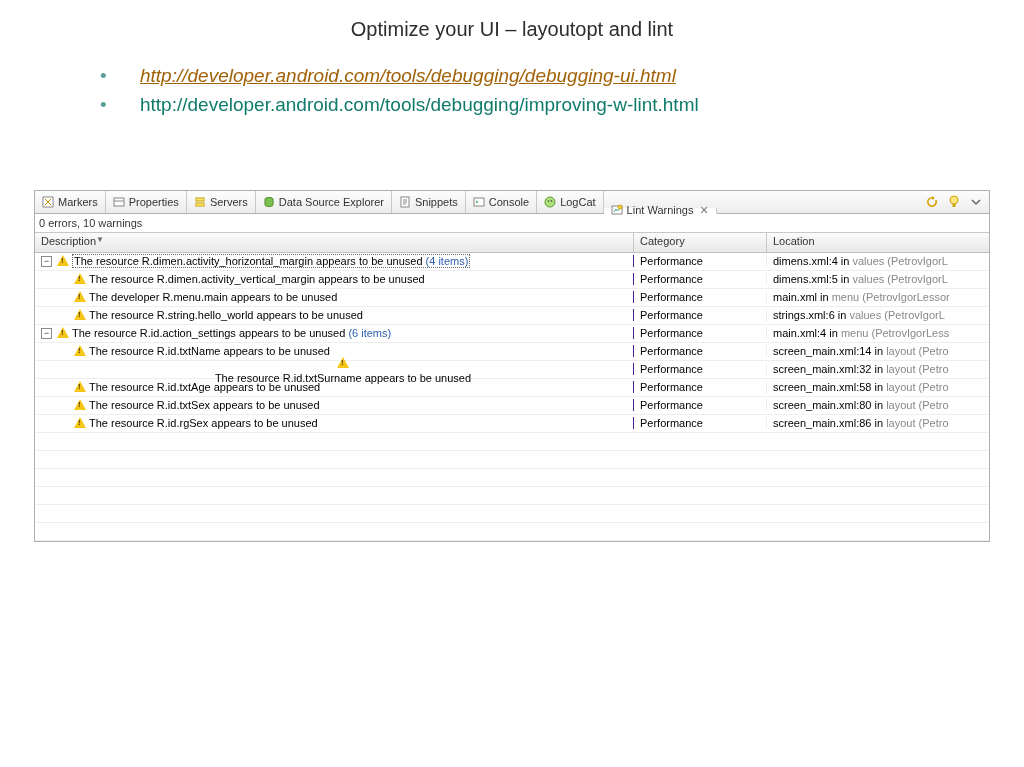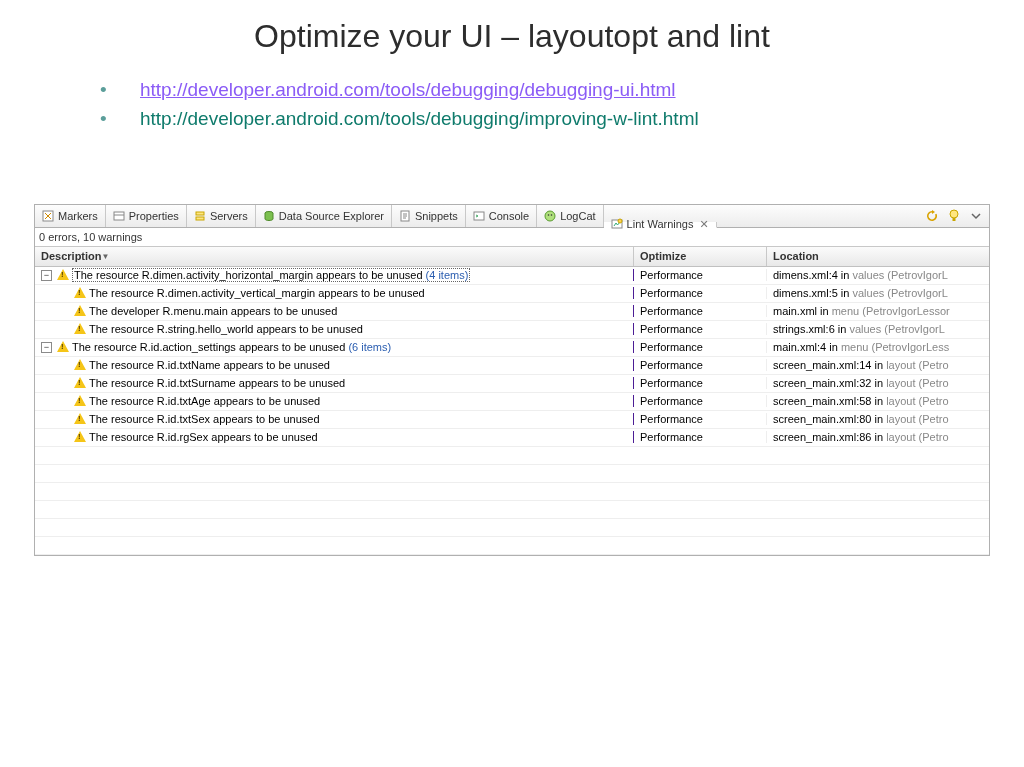"Optimize your UI – layoutopt" .title { font-size: 32px -> 20px }
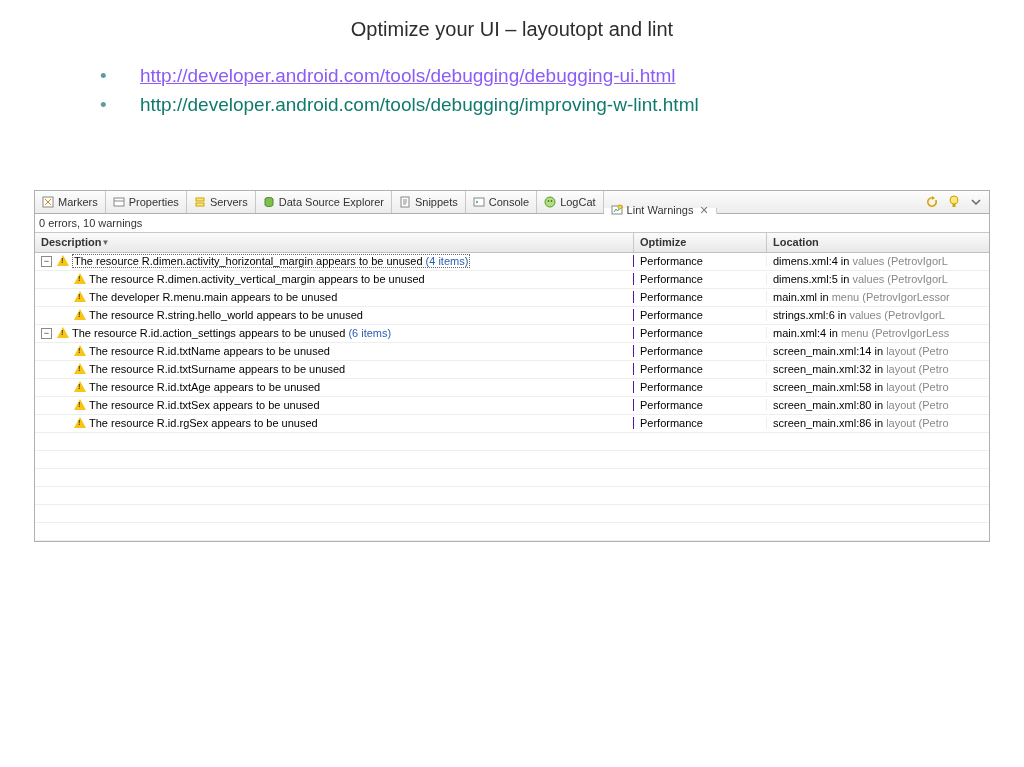"http://developer.android.com/tools/debugging/deb" .bullets li a { color: #8b5cf6 -> #a16207; font-style: none -> italic }
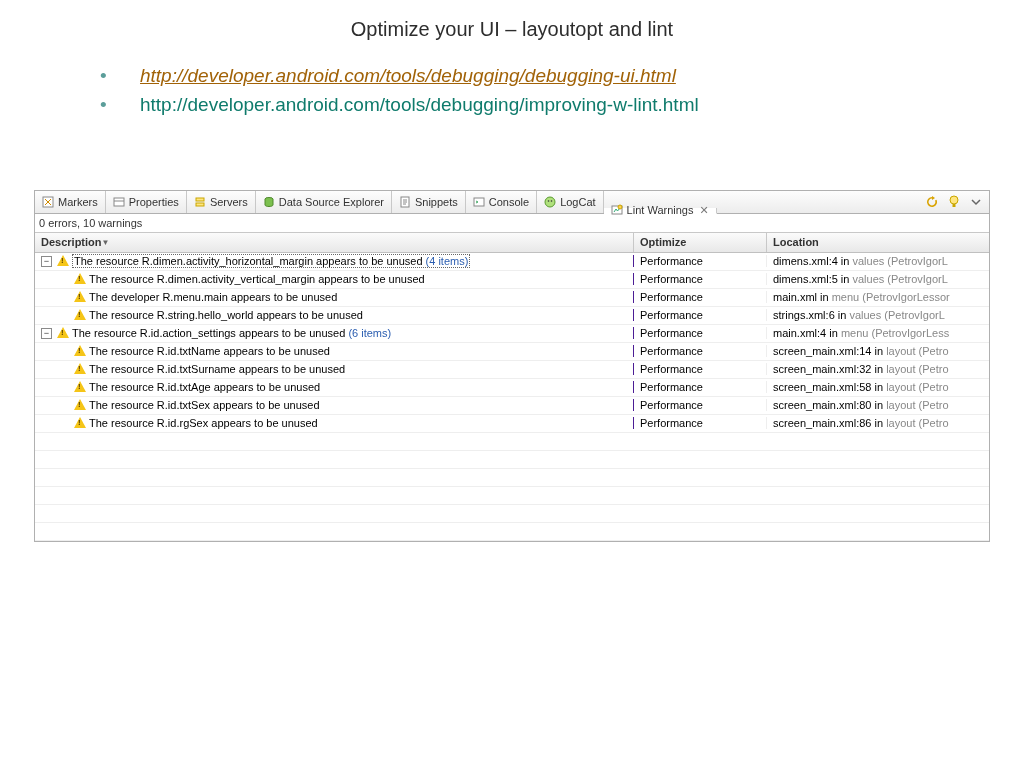"Description" .th { align-items: center -> none; font-weight: bold -> none }
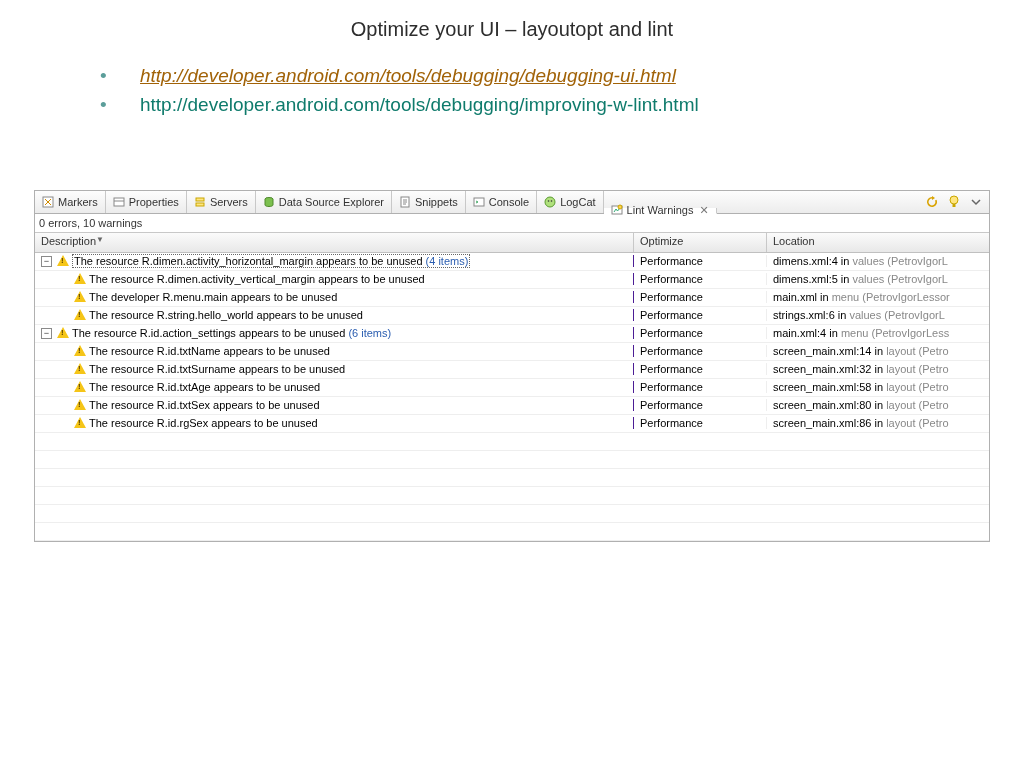"Optimize" div.th { text: Optimize -> Category }
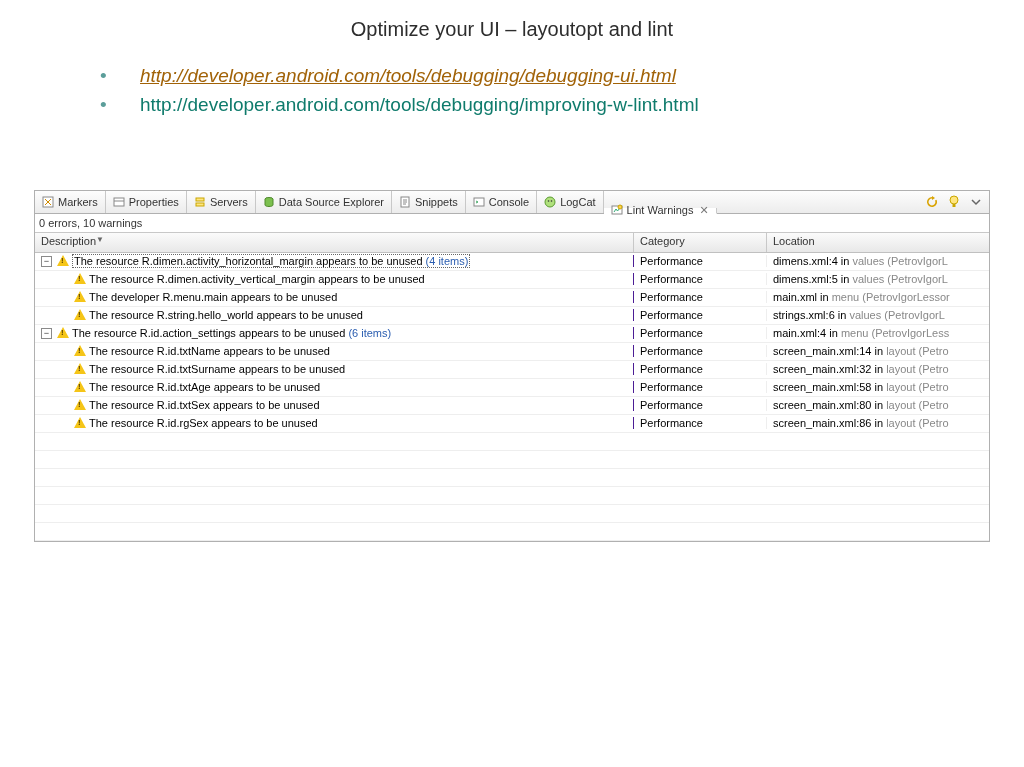"The resource R.id.txtSurname appears to" div.cell { flex-direction: none -> column }
